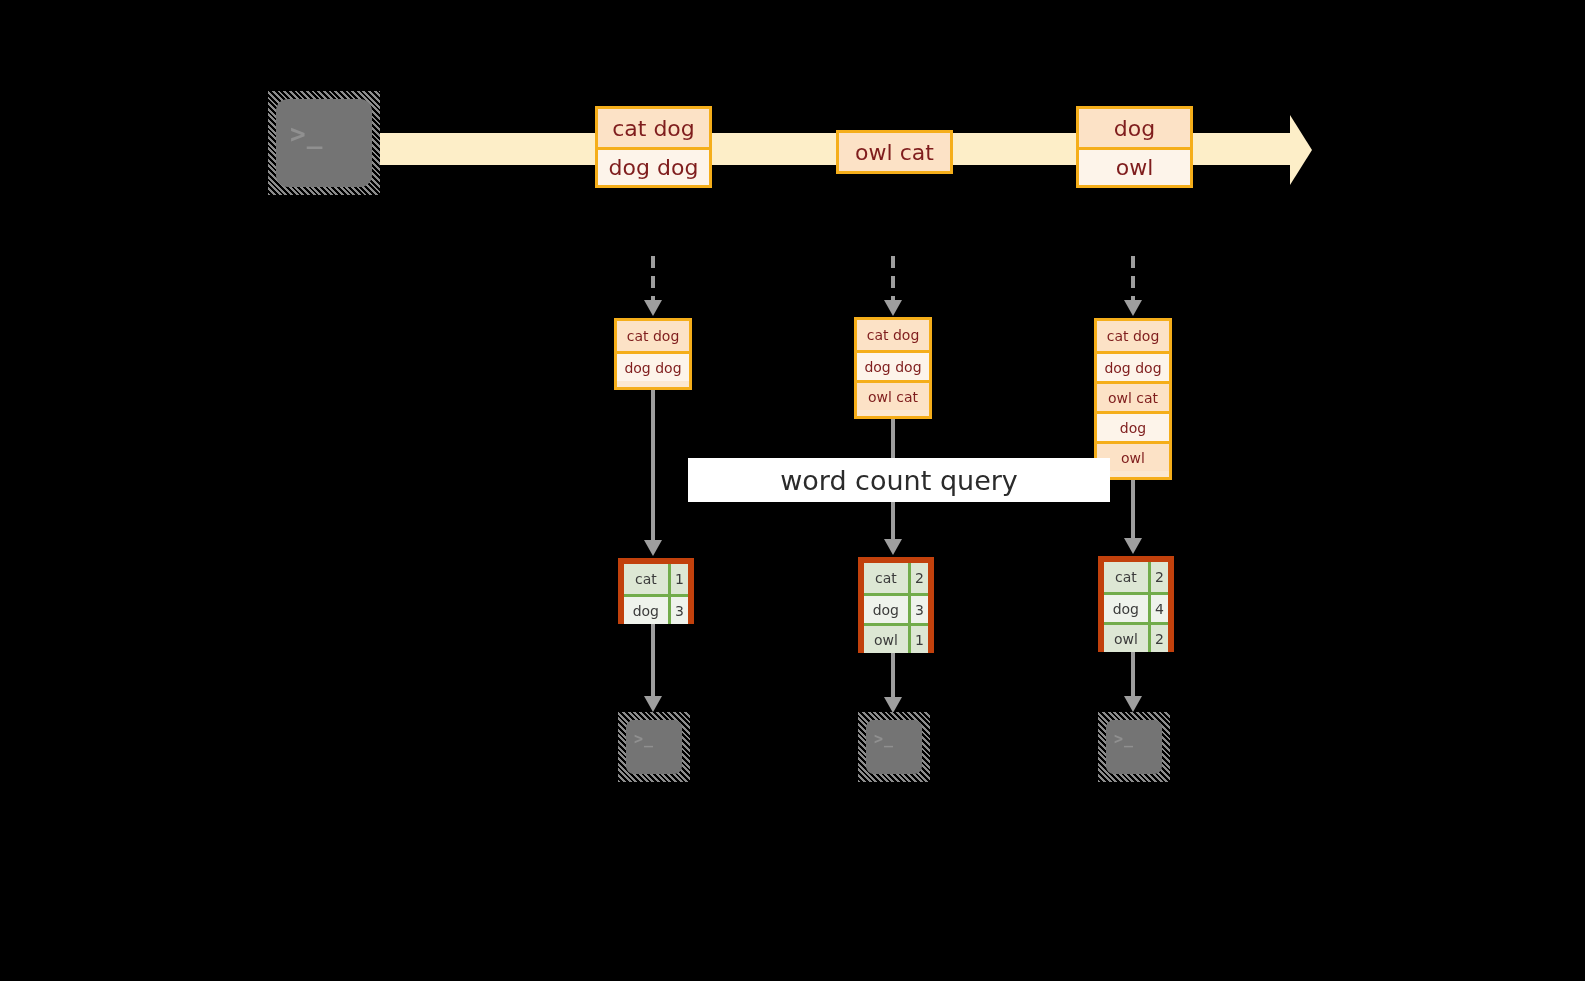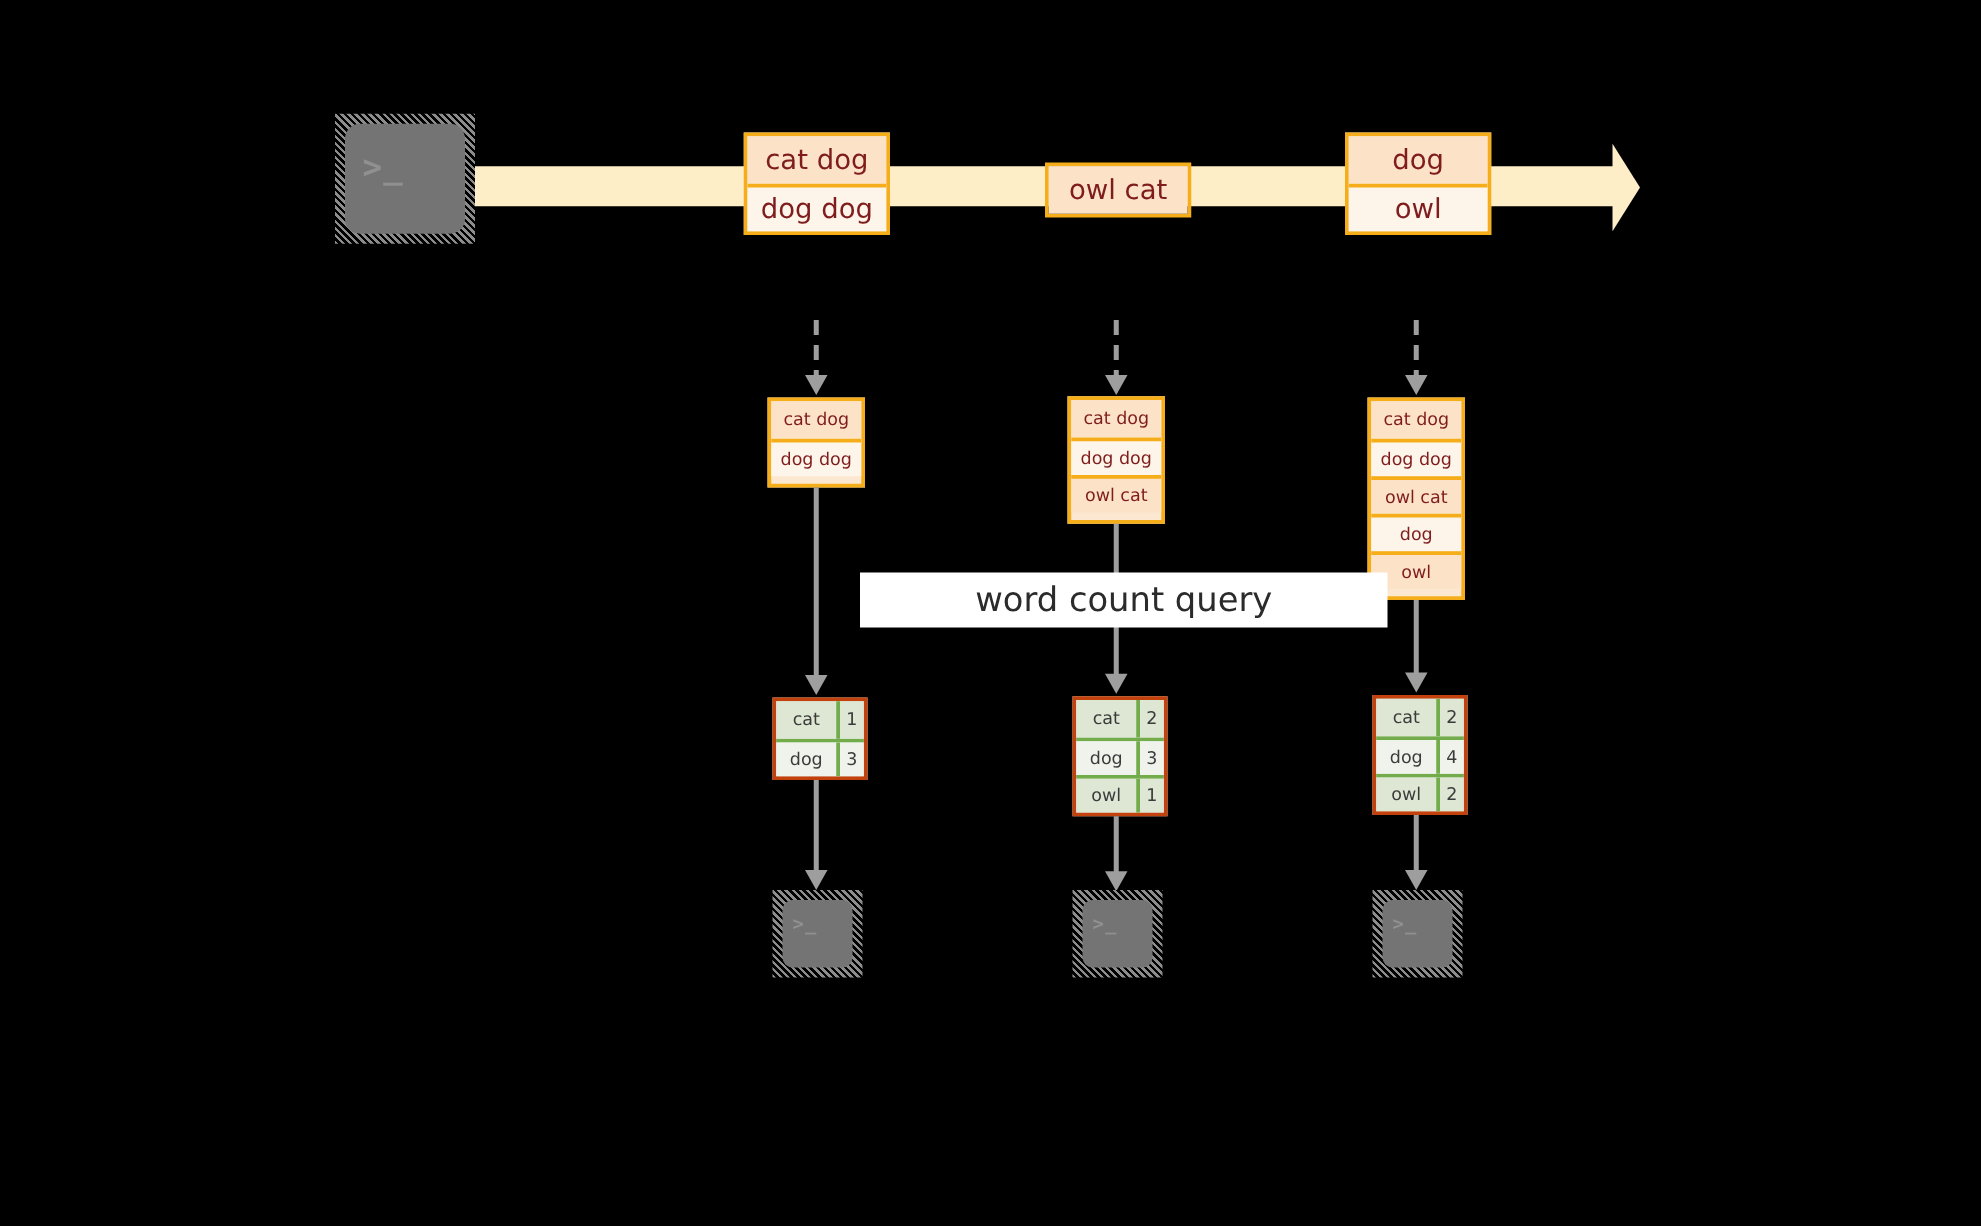"cat" .res { border: 3px solid #c2410c -> 6px solid #c2410c }
